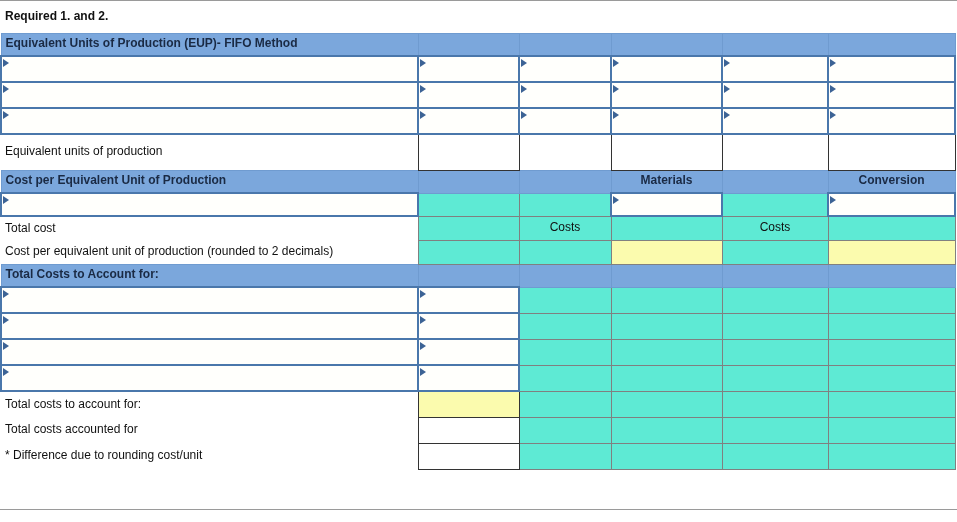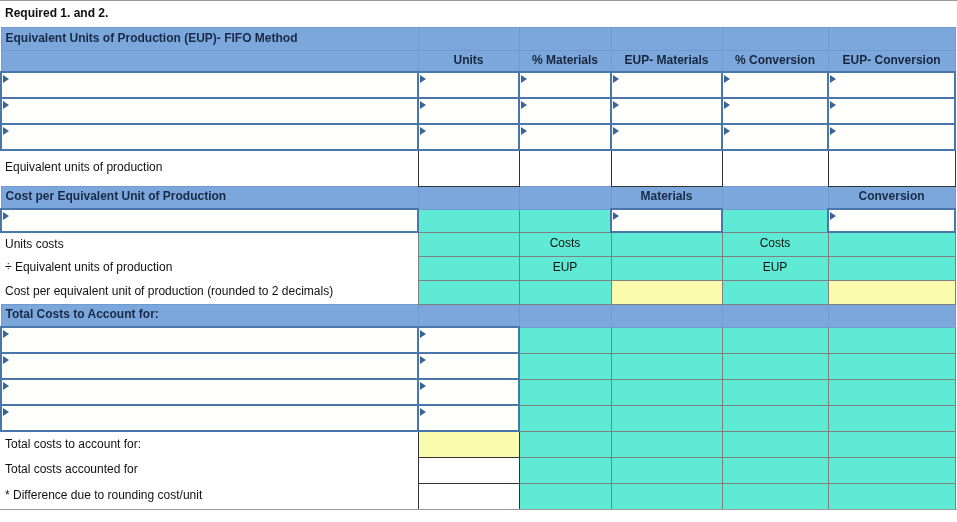"Required 1. and 2." tr.title-row { height: 26px -> 32px }
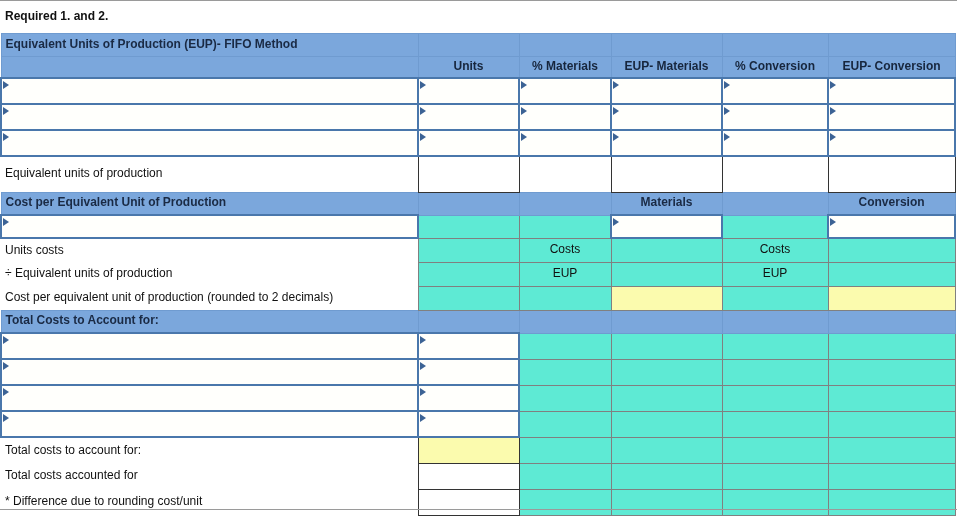"Units" tr { html: <tr> <td></td> <td>Units</td> <td>% Materials</td> <td>EUP- Materials</td> <td>% Conversion</td> <td>EUP- Conversion</td> </tr> -> none }
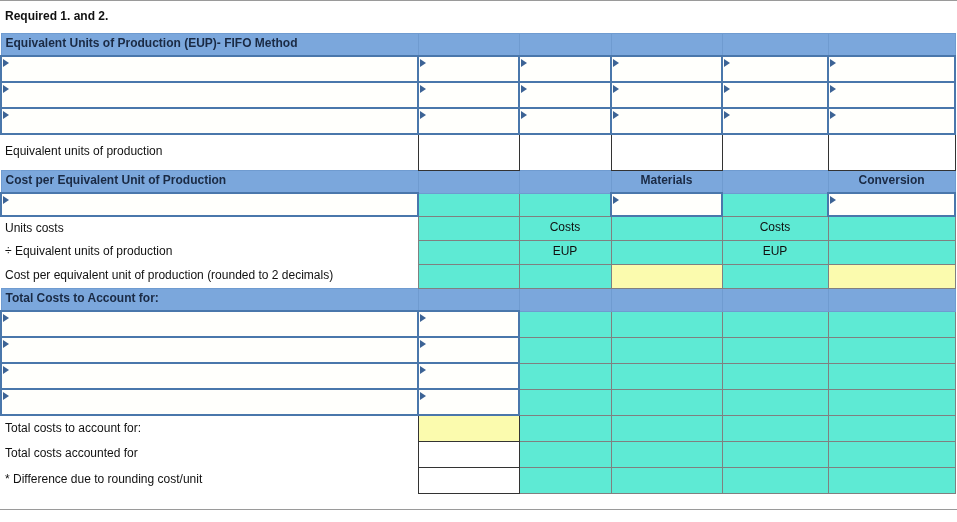"Units costs" td.nb { text: Units costs -> Total cost }
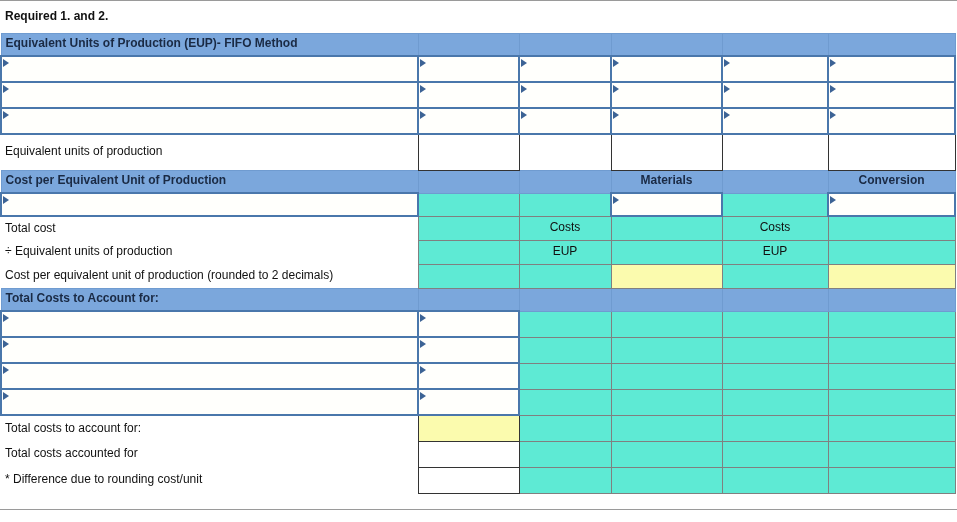"÷ Equivalent units of production" tr { html: <tr> <td>÷ Equivalent units of production</td> <td></td> <td>EUP</td> <td></td> <td>EUP</td> <td></td> </tr> -> none }
